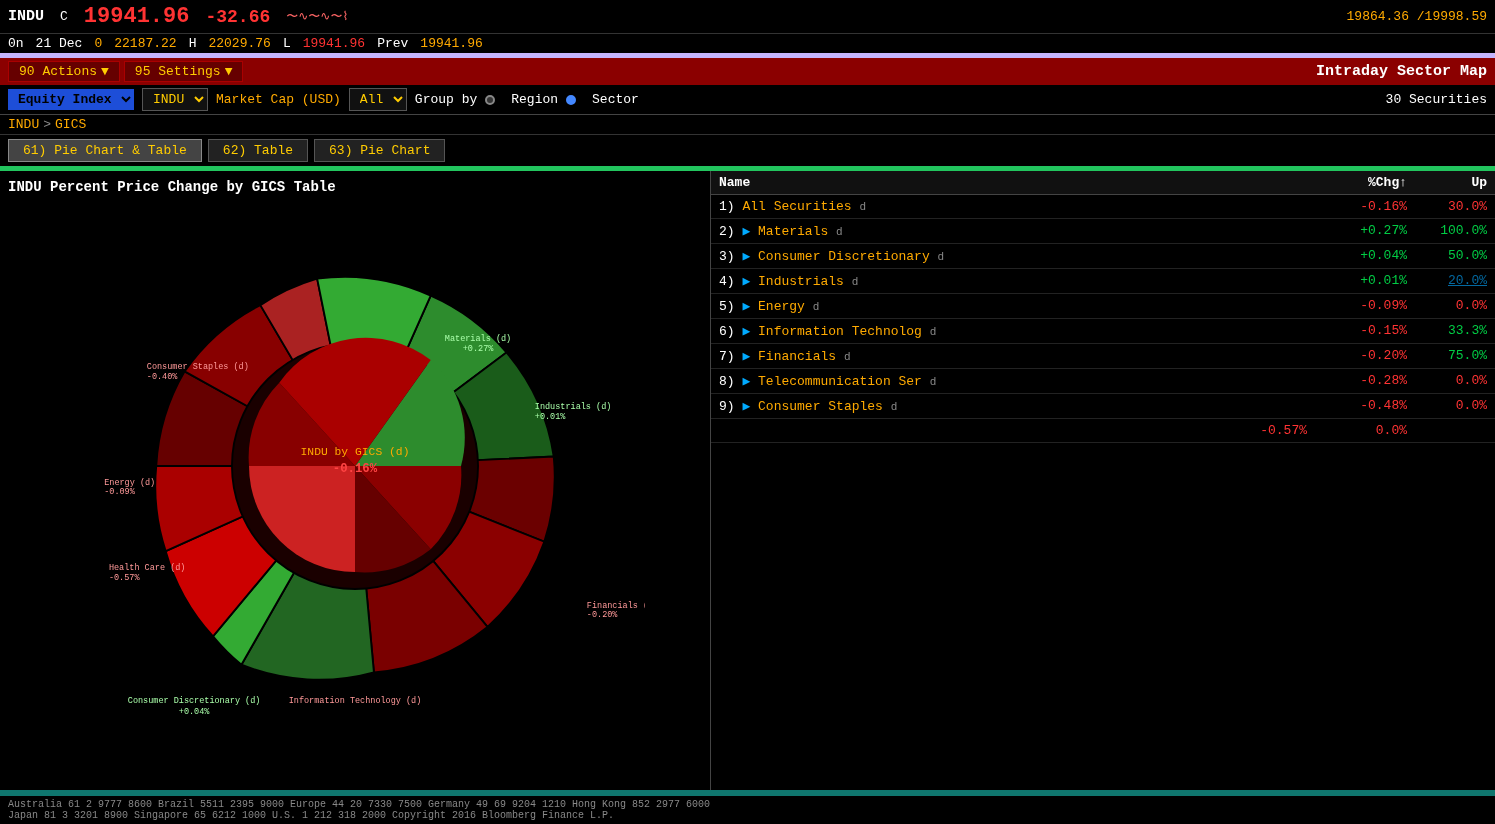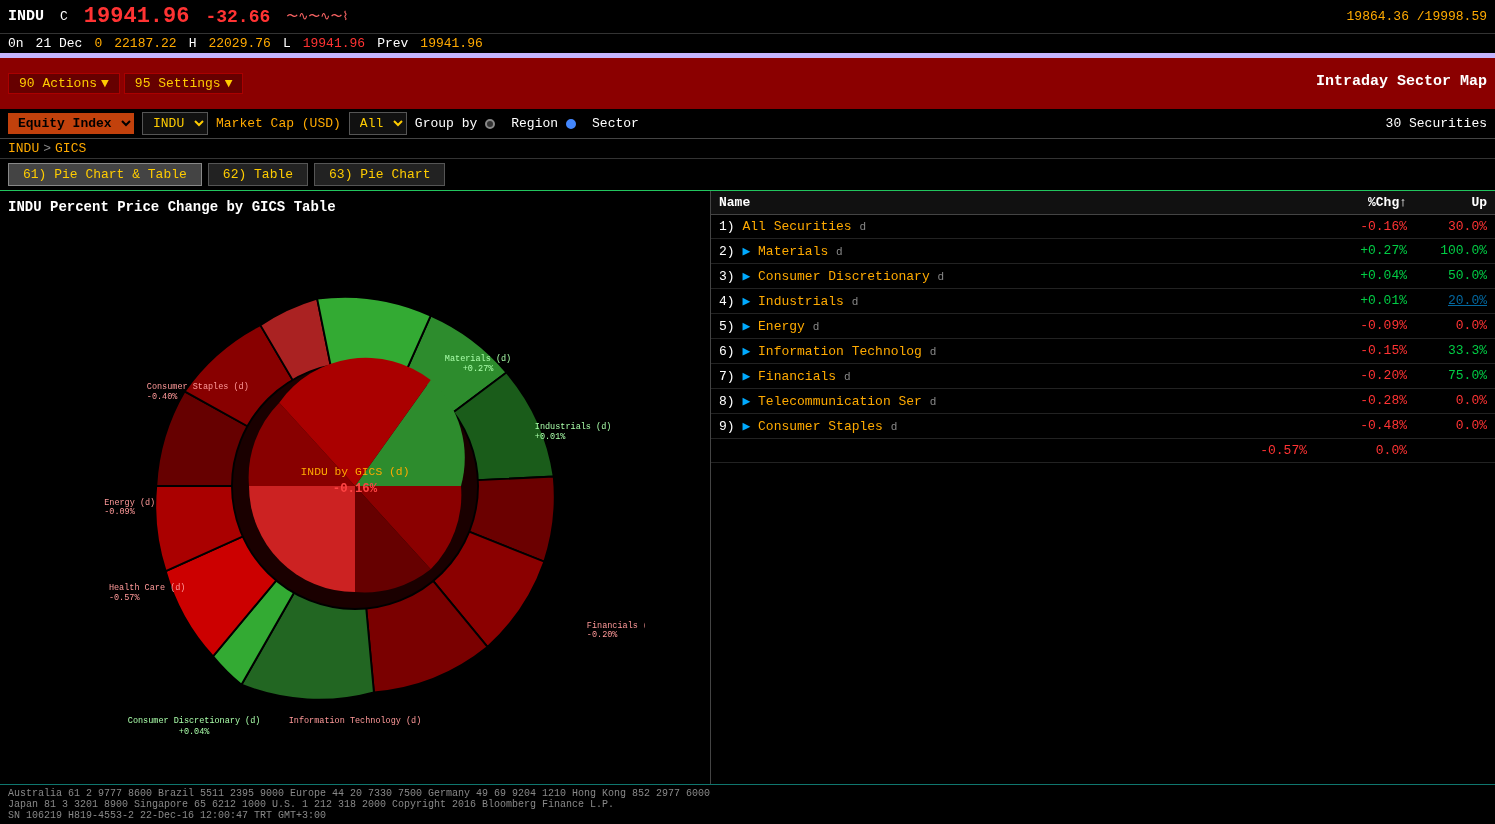"90 Actions" .actions-bar { align-items: flex-start -> center; padding: 15px 8px -> 3px 8px }
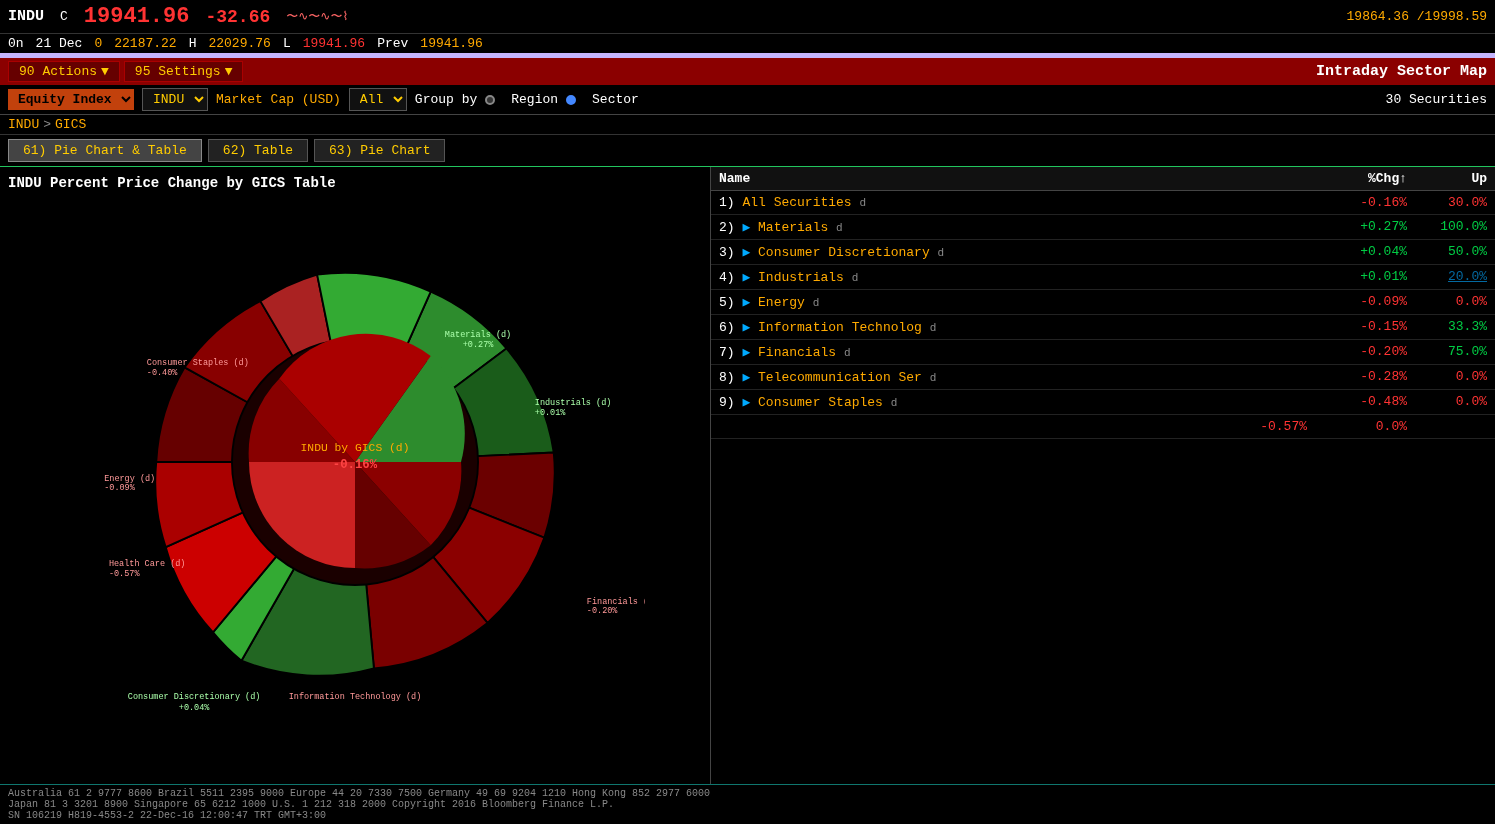"Equity Index" .select-box { background: #c2410c -> #1d4ed8 }
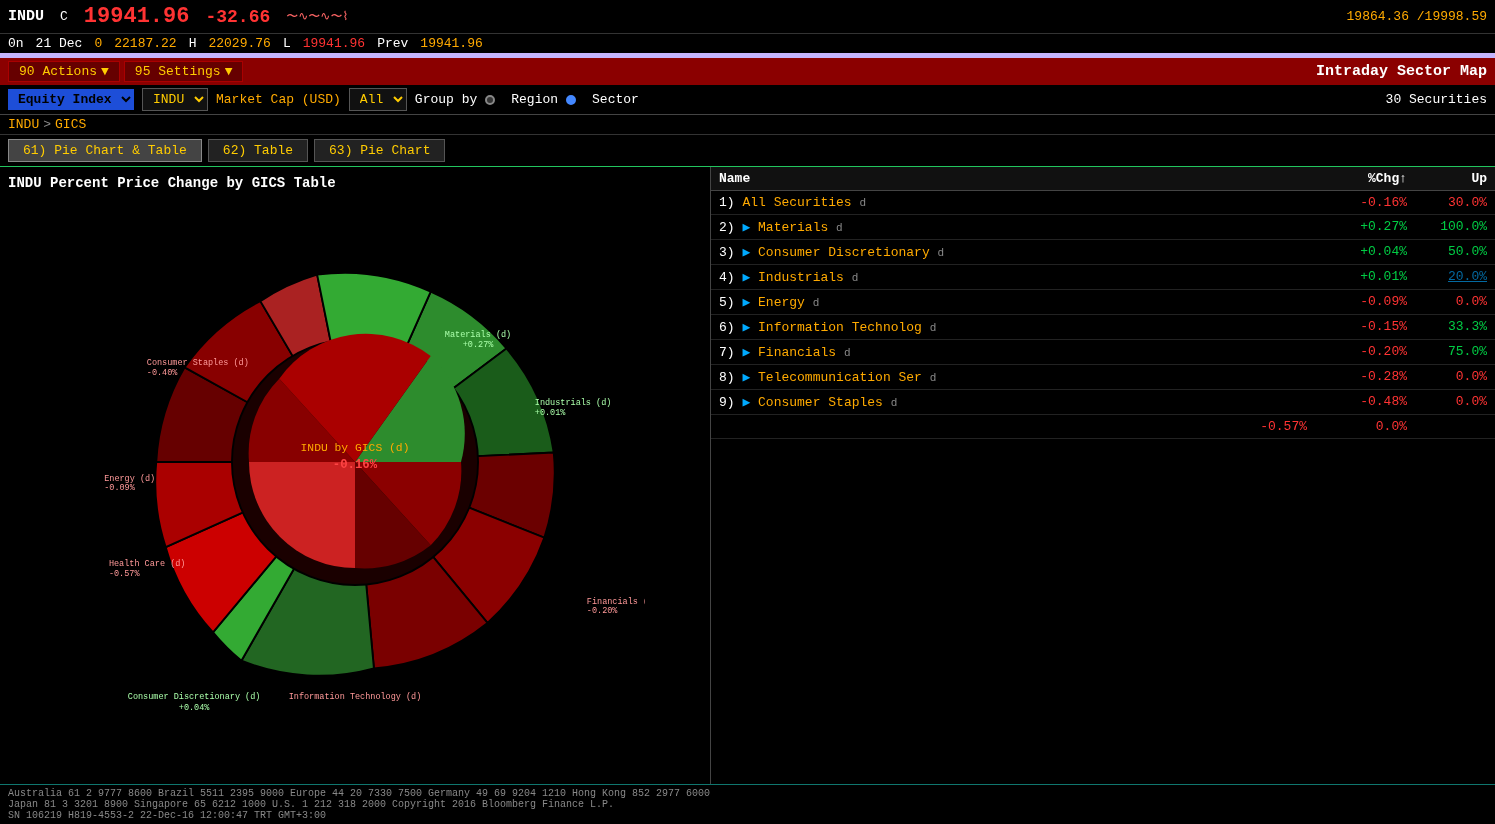"61) Pie Chart & Table" .tabs-bar { border-bottom: 1px solid #22c55e -> 5px solid #22c55e }
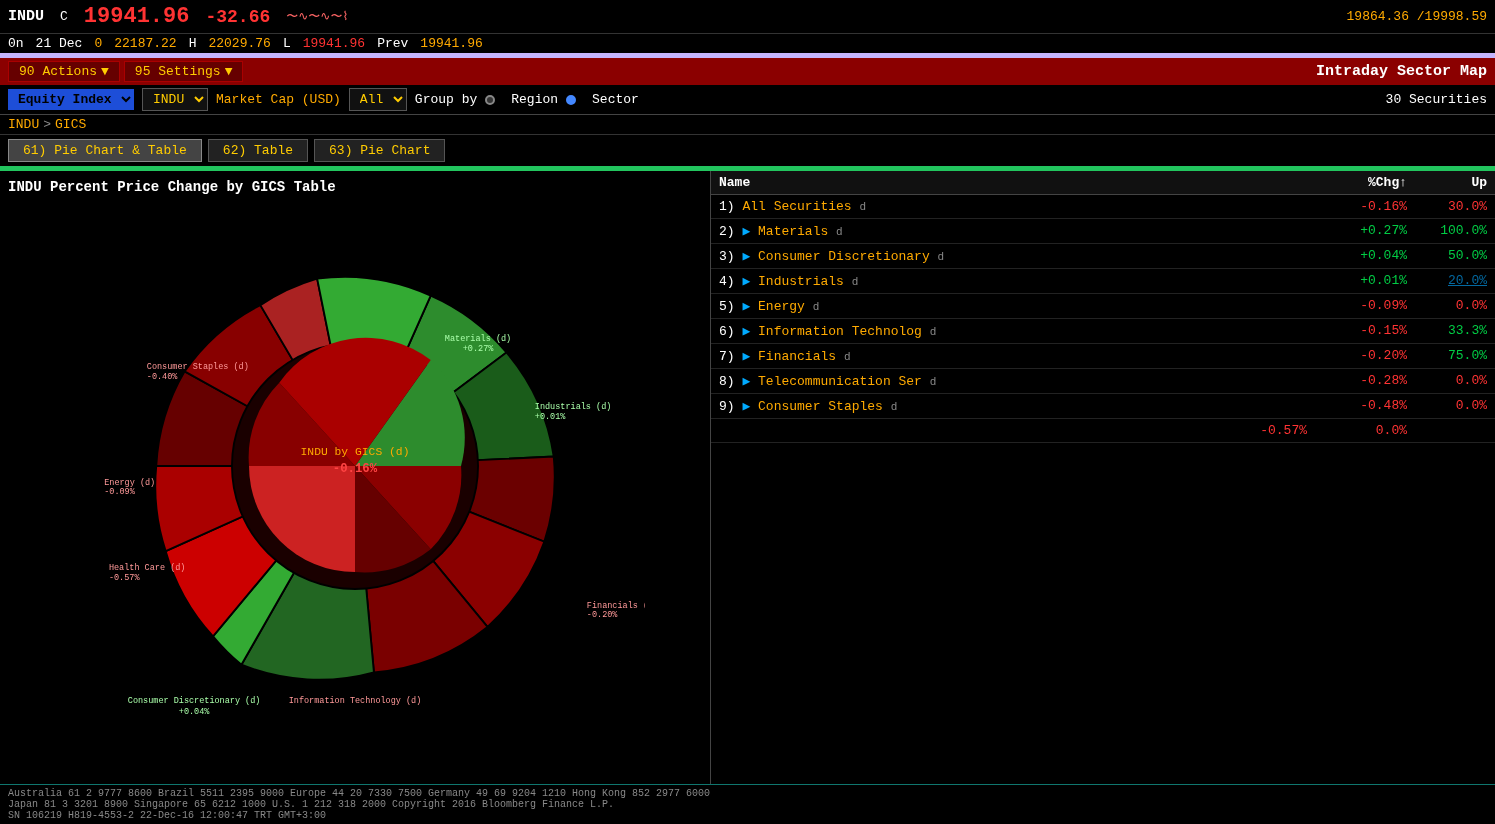"Australia 61 2 9777 8600" .footer { border-top: 1px solid #0f766e -> 6px solid #0f766e }
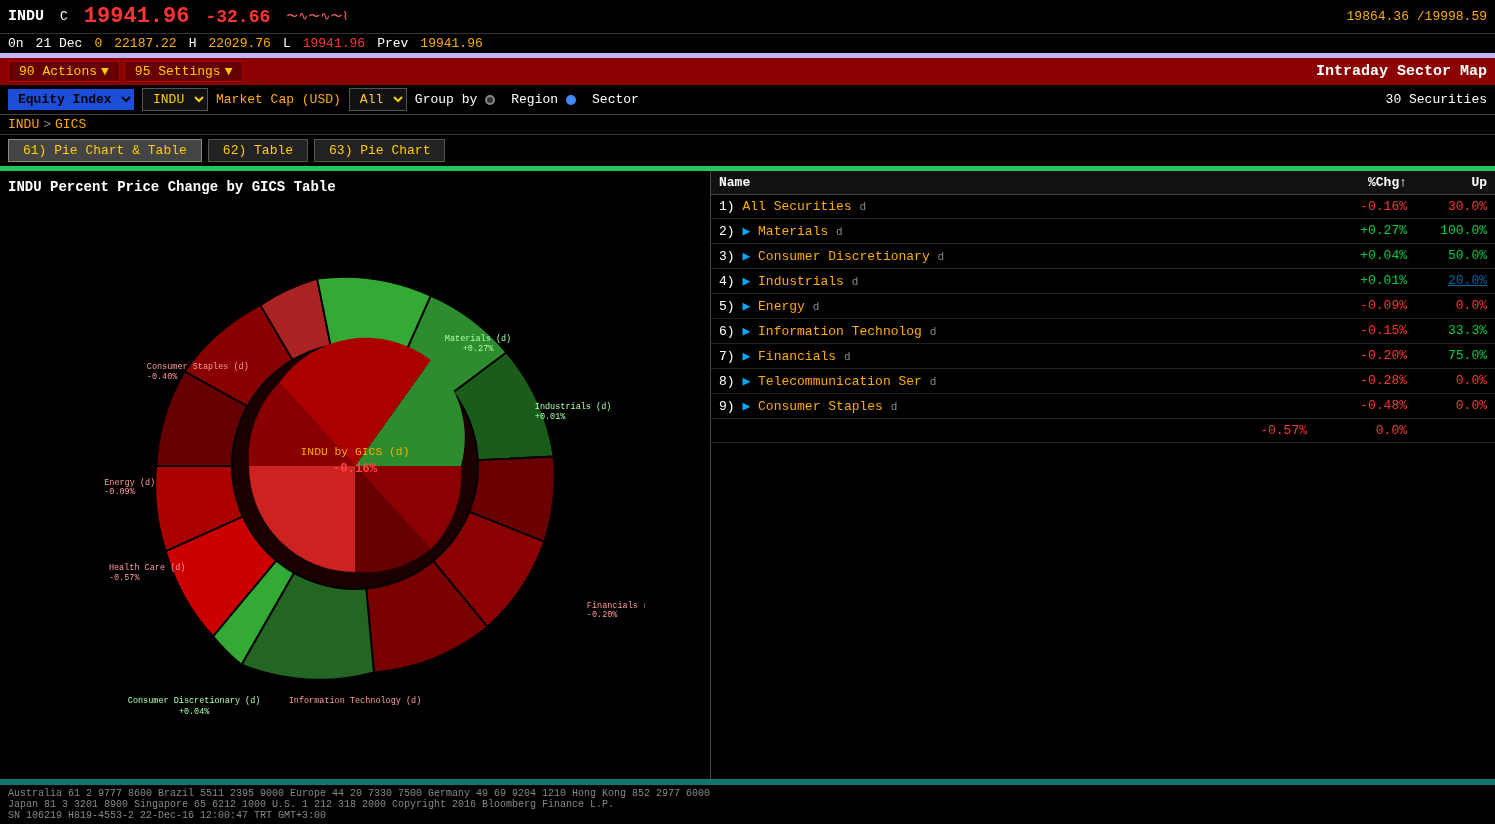"SN 106219 H819-4553-2 22-Dec-16 12:00:47" div { html: <div>SN 106219 H819-4553-2 22-Dec-16 12:00:47 TRT GMT+3:00</div> -> none }
